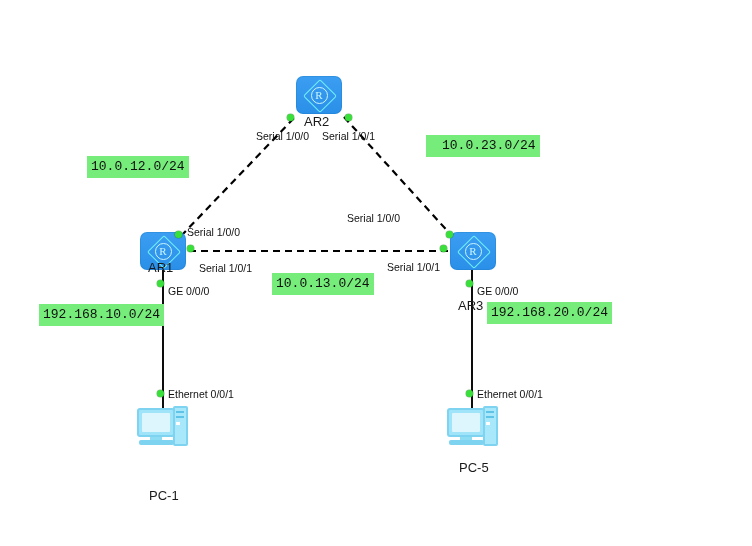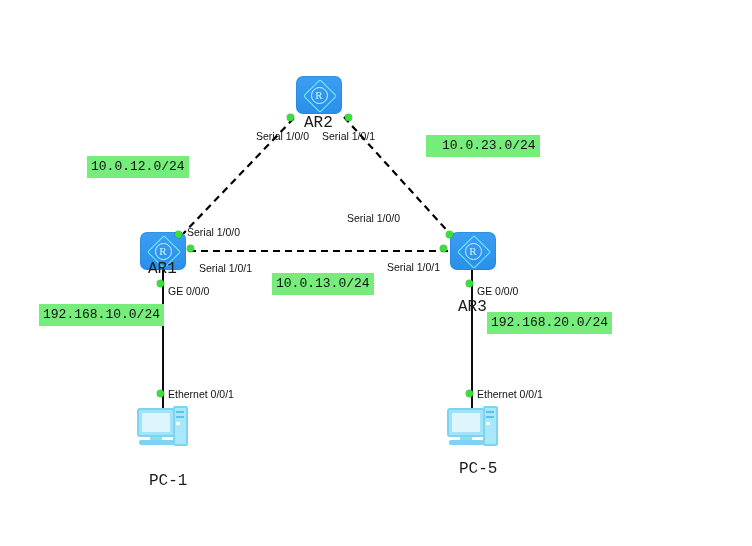"AR2" .nodelabel { font-family: Liberation Mono, monospace -> Liberation Sans, sans-serif; font-size: 16px -> 13px }
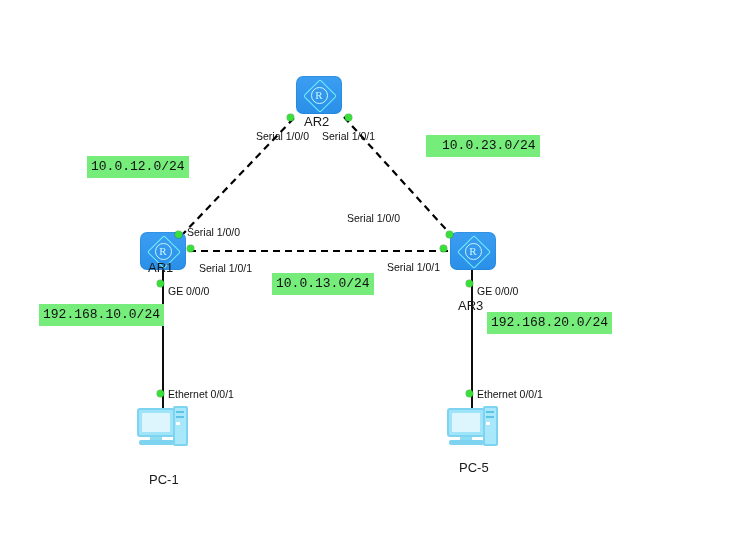"192.168.20.0/24" div.netlabel { top: 312px -> 302px }
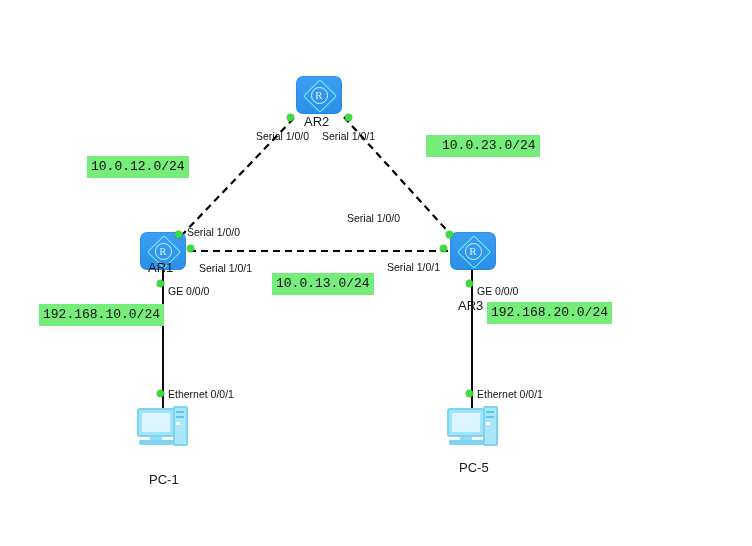"PC-1" div.nodelabel { top: 472px -> 488px }
